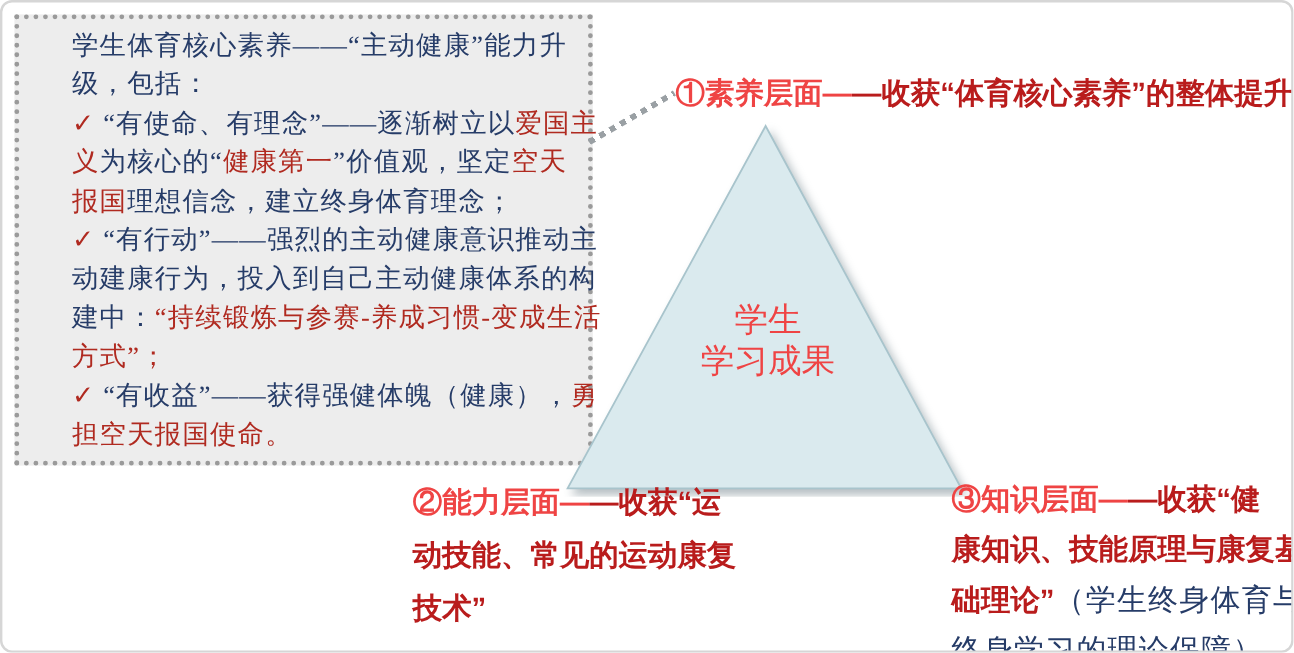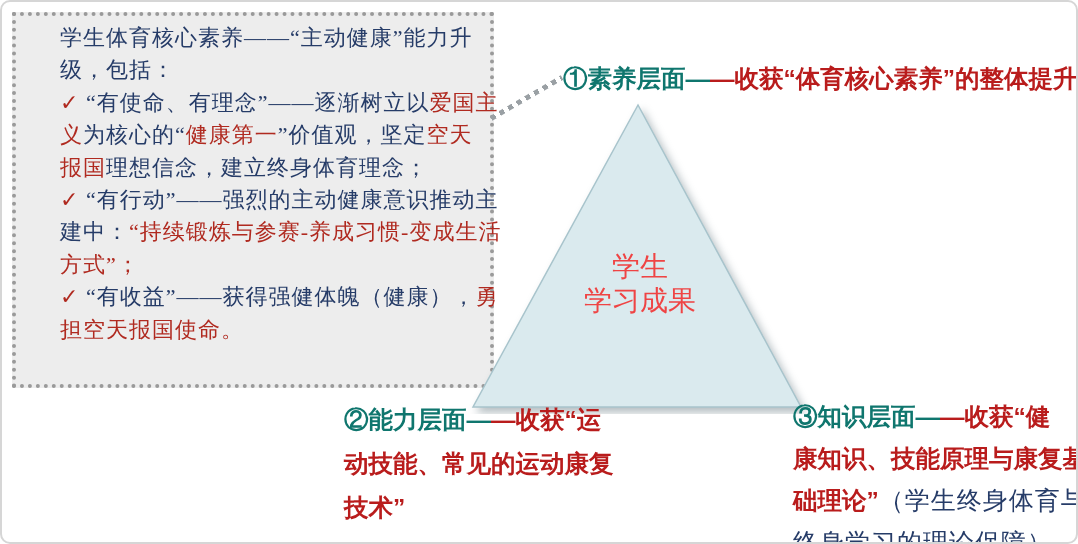"①素养层面—" .c-red { color: #0f766e -> #ef4444 }
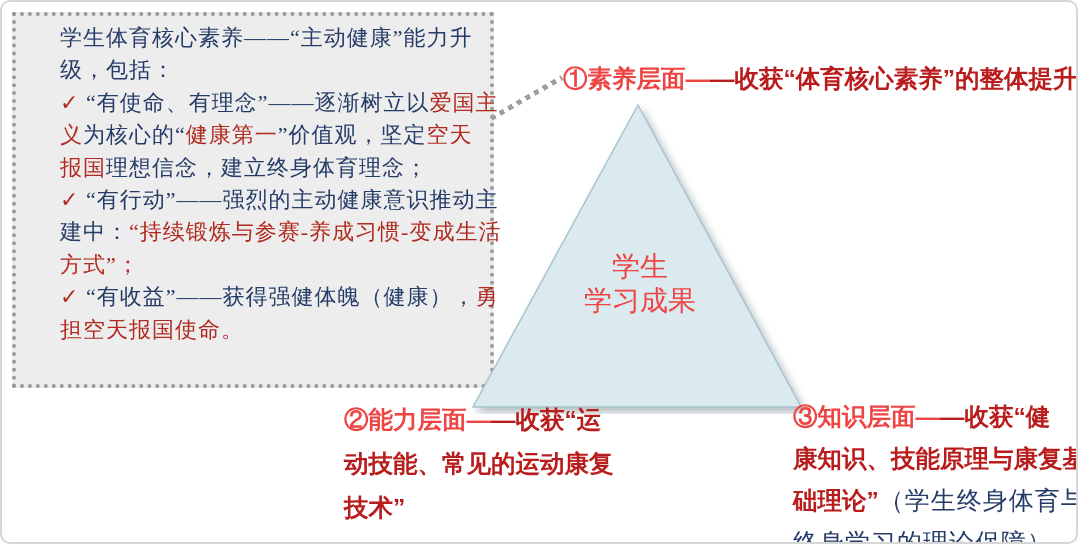"动建康行为，投入到自己主动健康体系的构" div.rich-line { html: none -> <div><span>动建康行为，投入到自己主动健康体系的构</span></div> }
